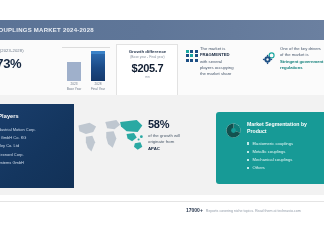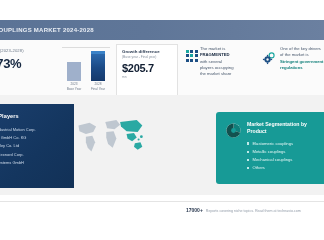"$205.7" .gcard { text-align: none -> center }
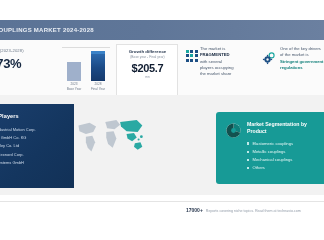"58%" div.apac { html: none -> <div> <div>58%</div> <div> <span>of the growth will</span><br> <span>originate from</span><br> <b>APAC</b> </div> </div> }
